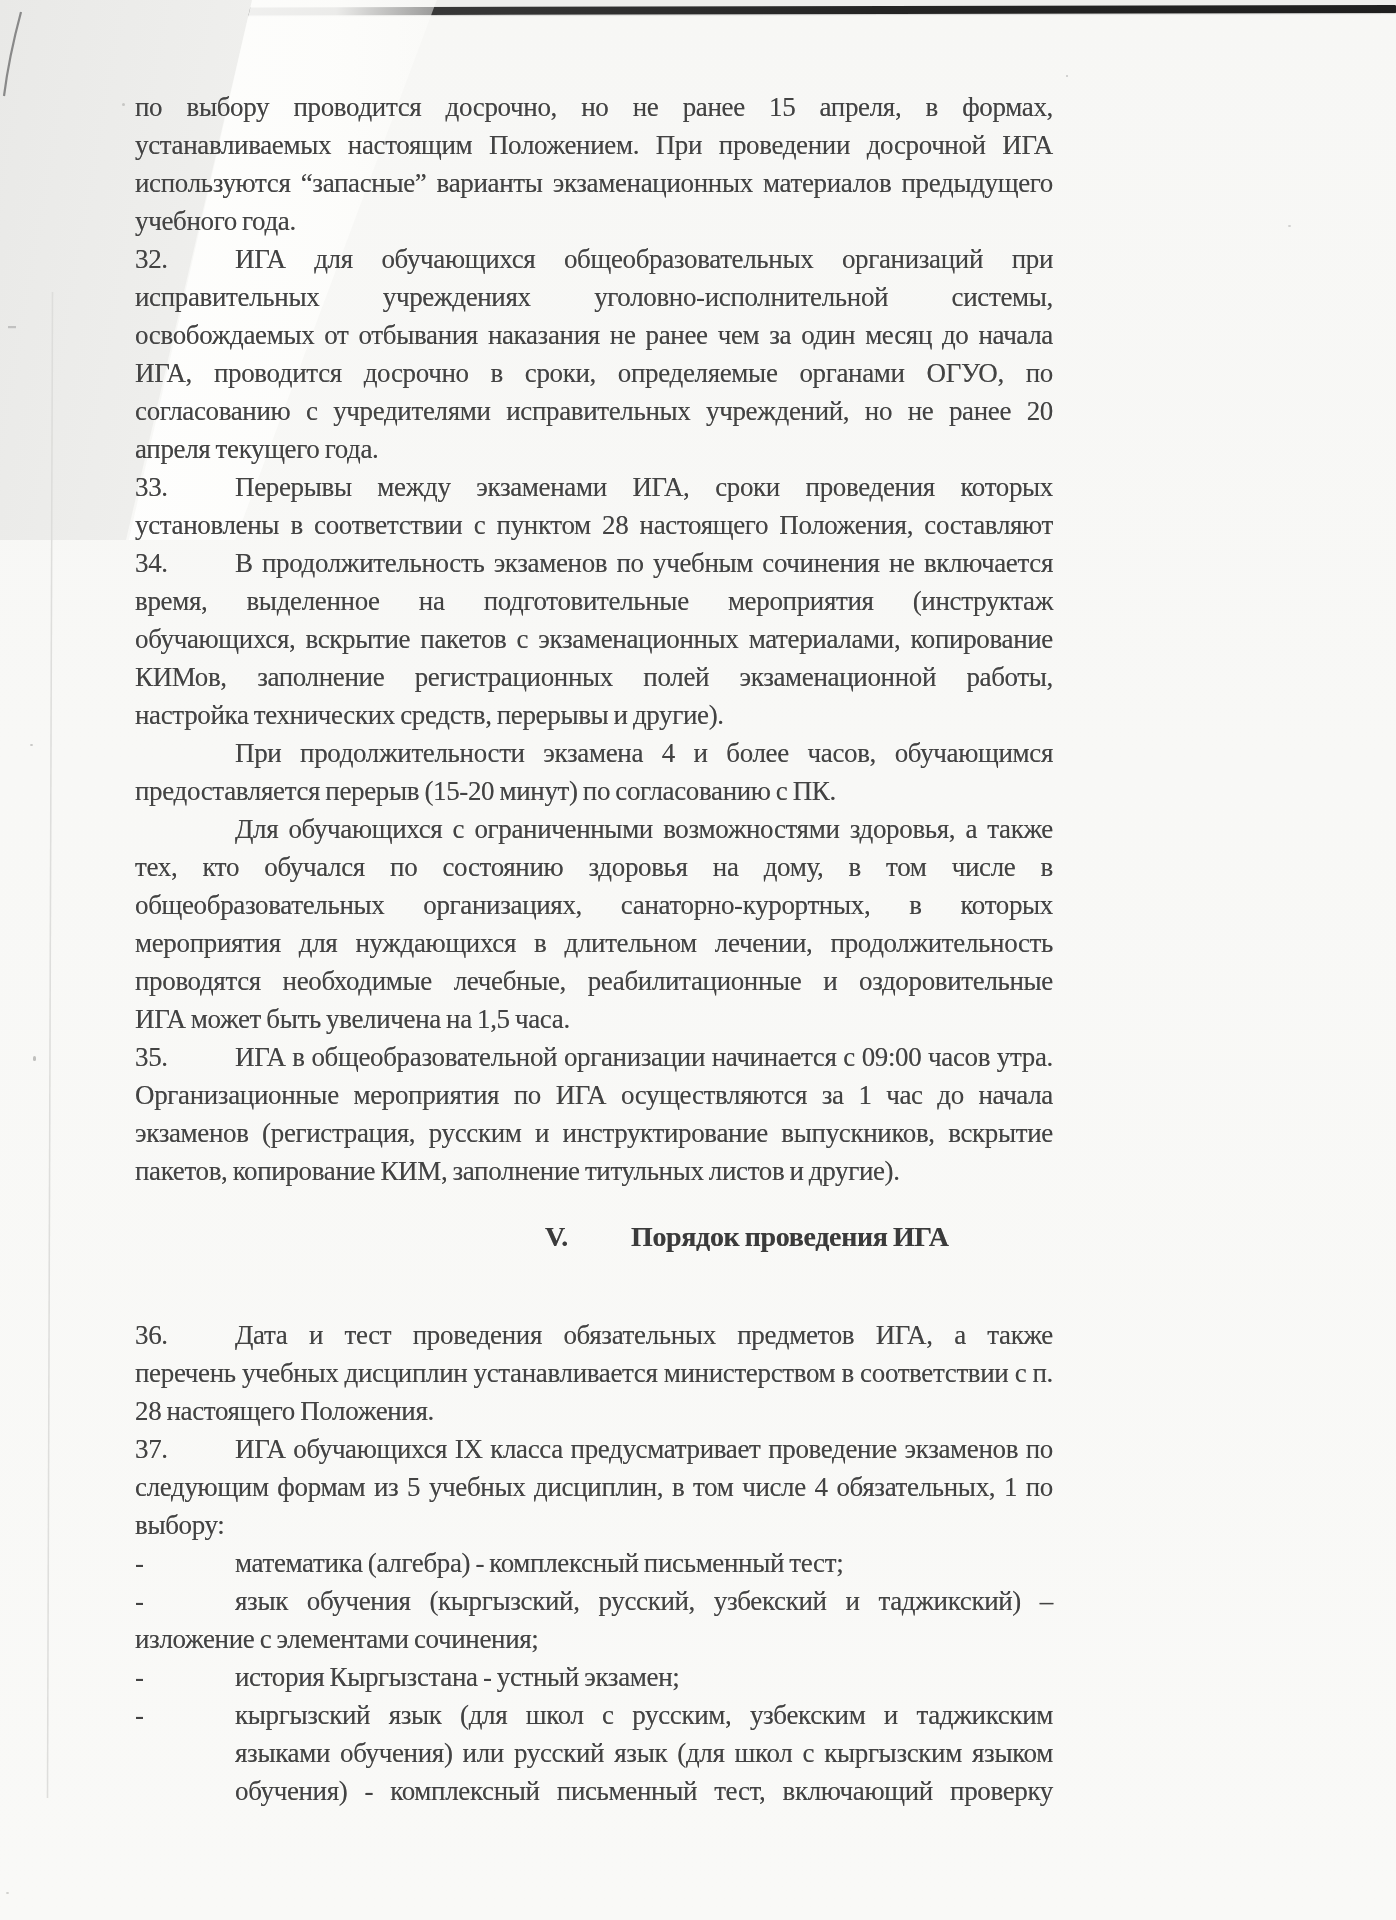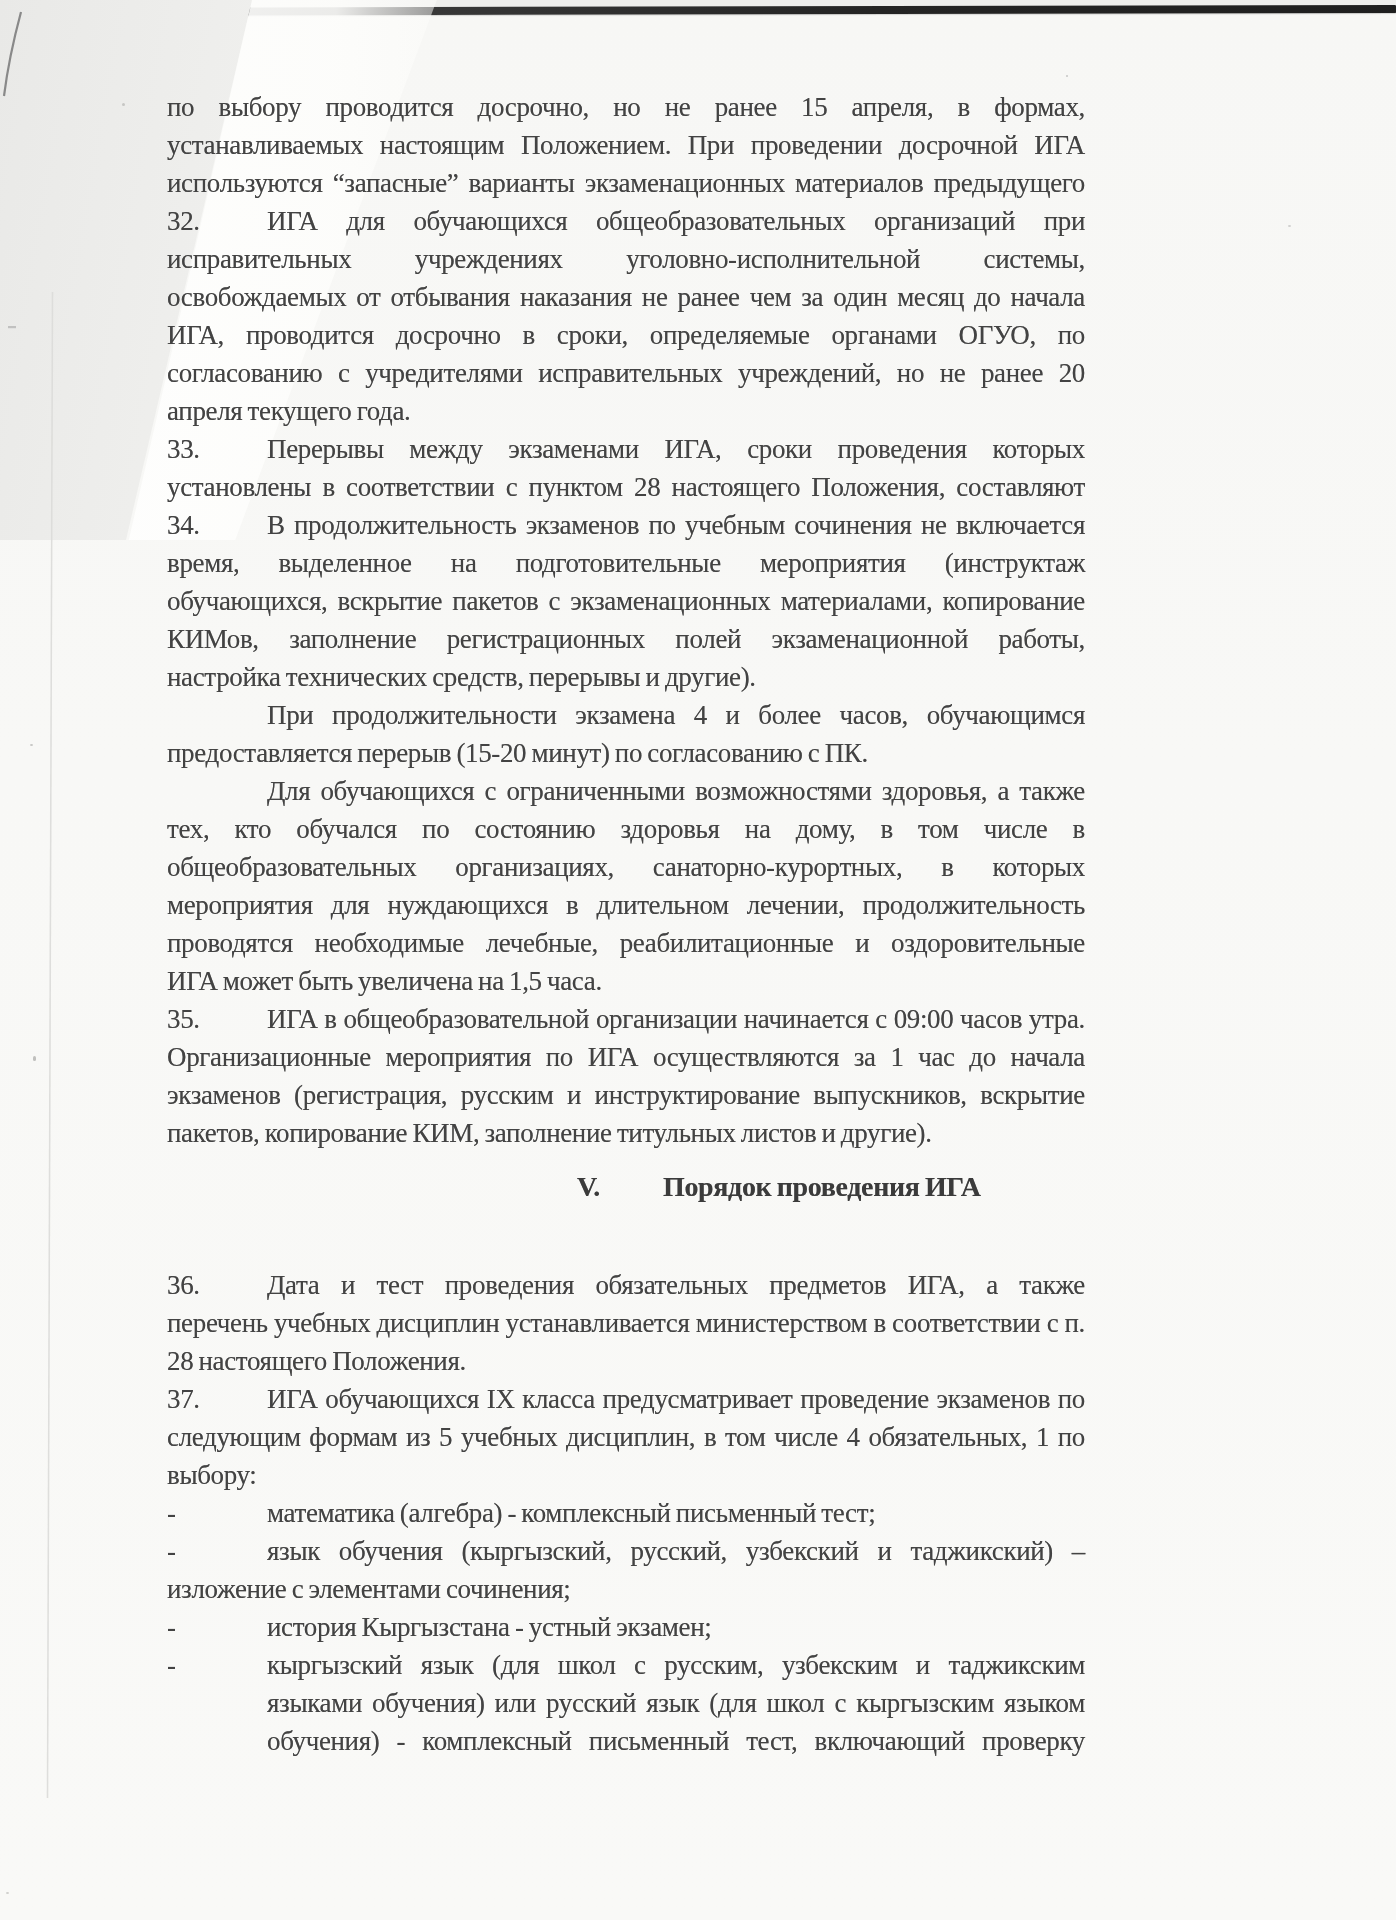"по выбору проводится досрочно, но" .text-column { left: 167px -> 135px }
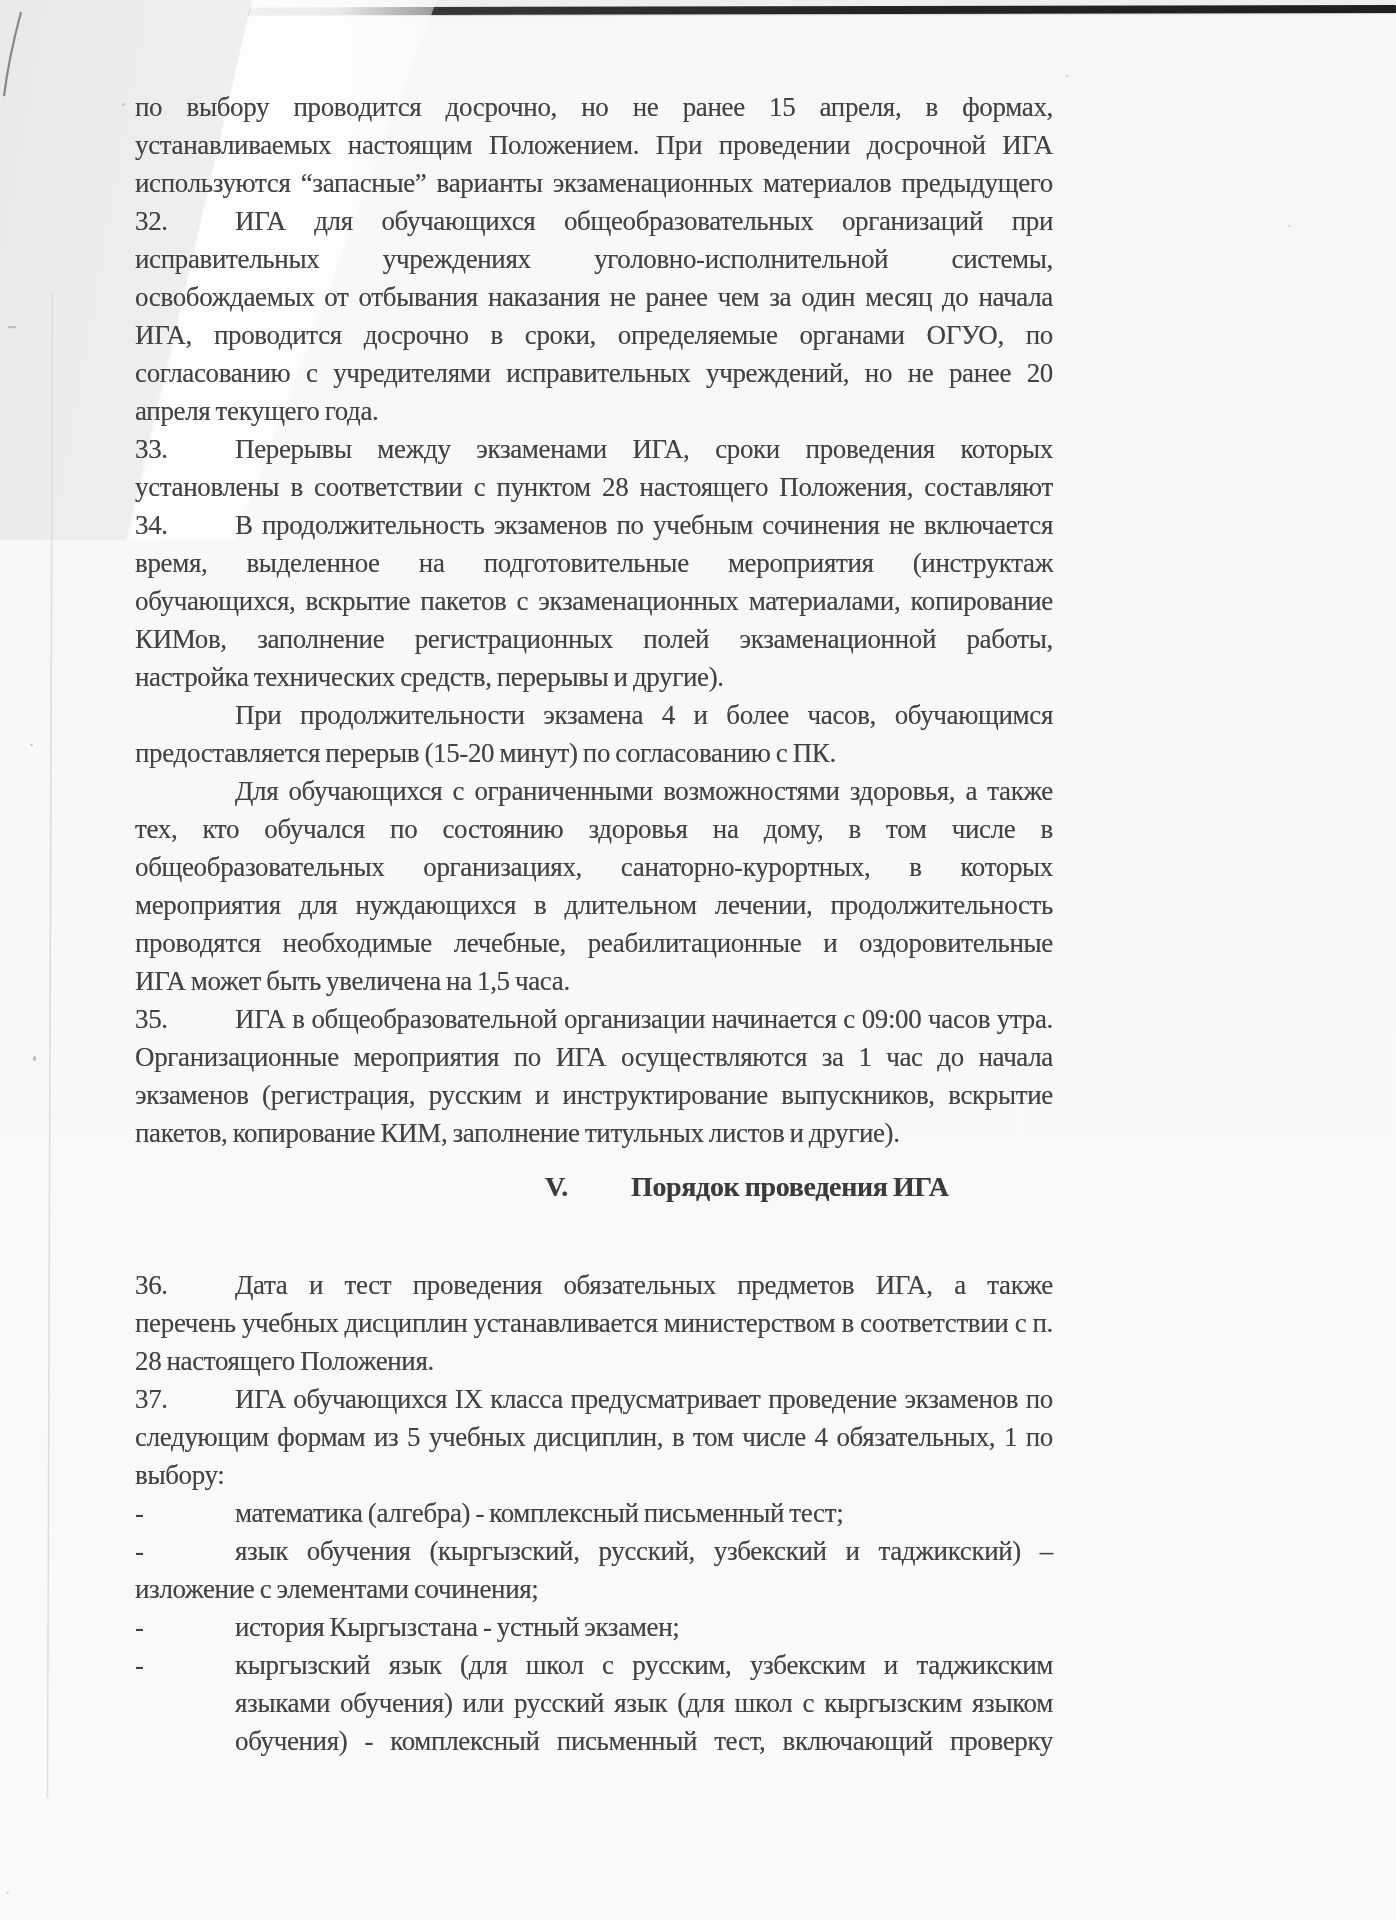"учебного года." div.line { html: none -> <div><span>учебного года.</span></div> }
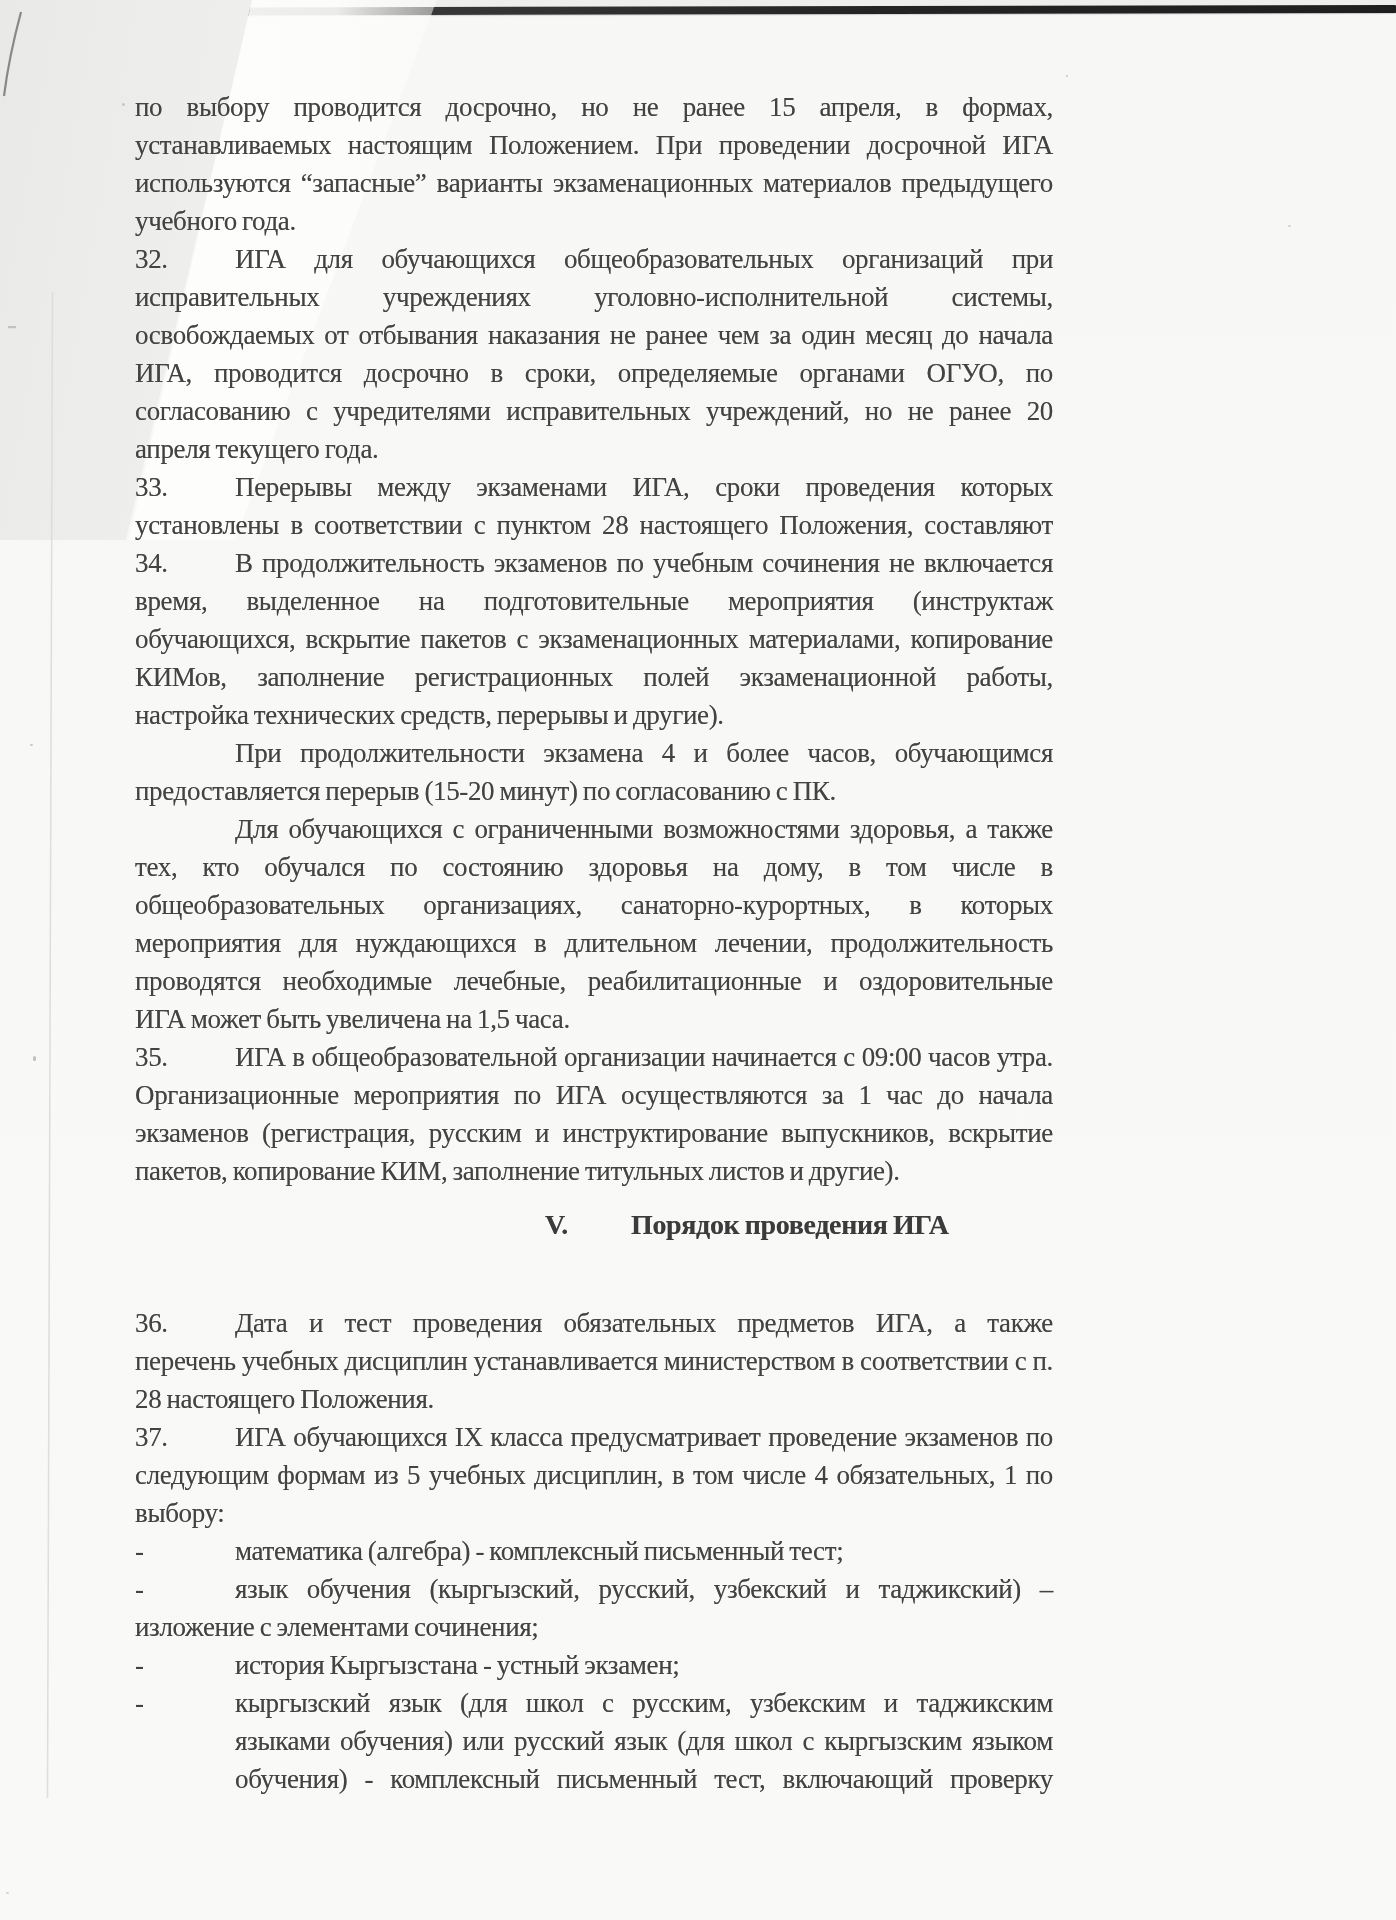"V. Порядок проведения ИГА" .heading { margin-top: 16px -> 28px }
